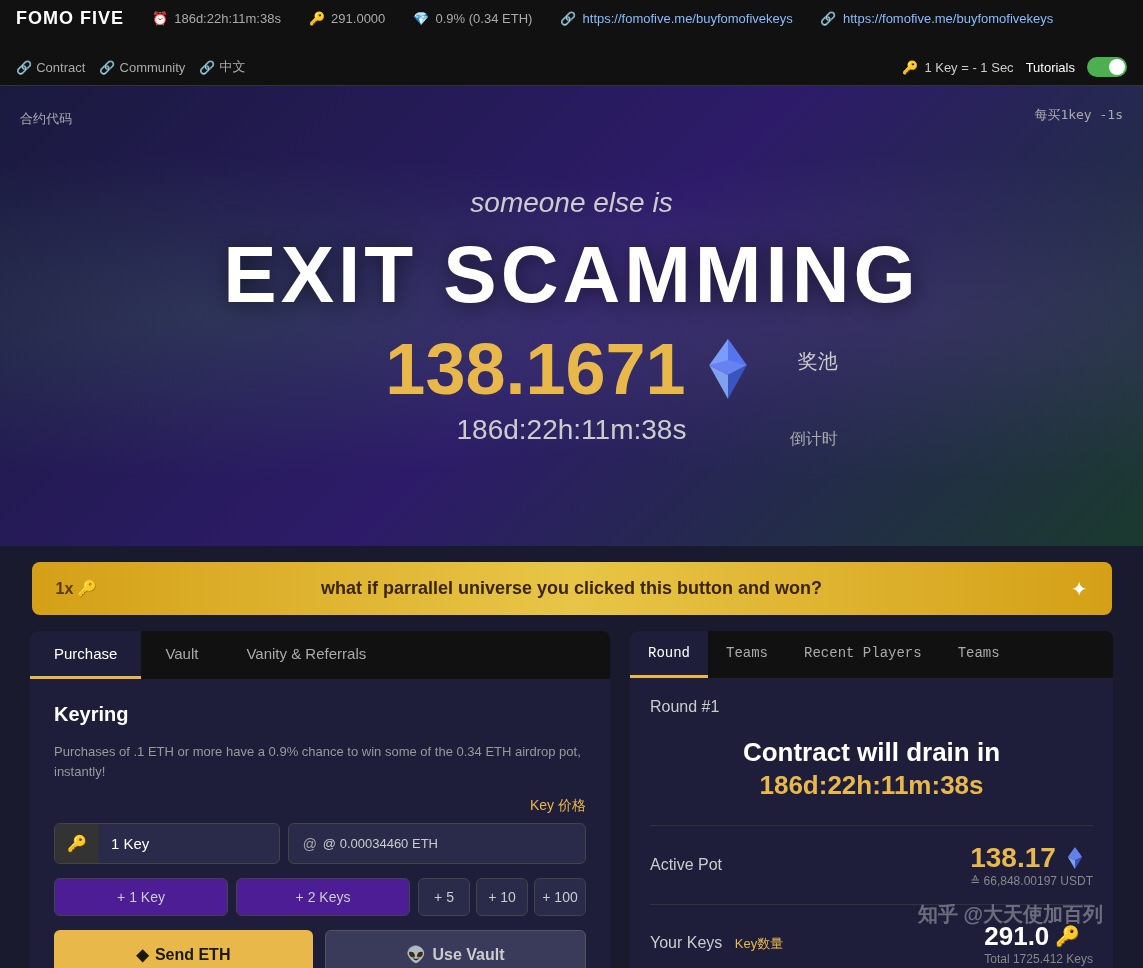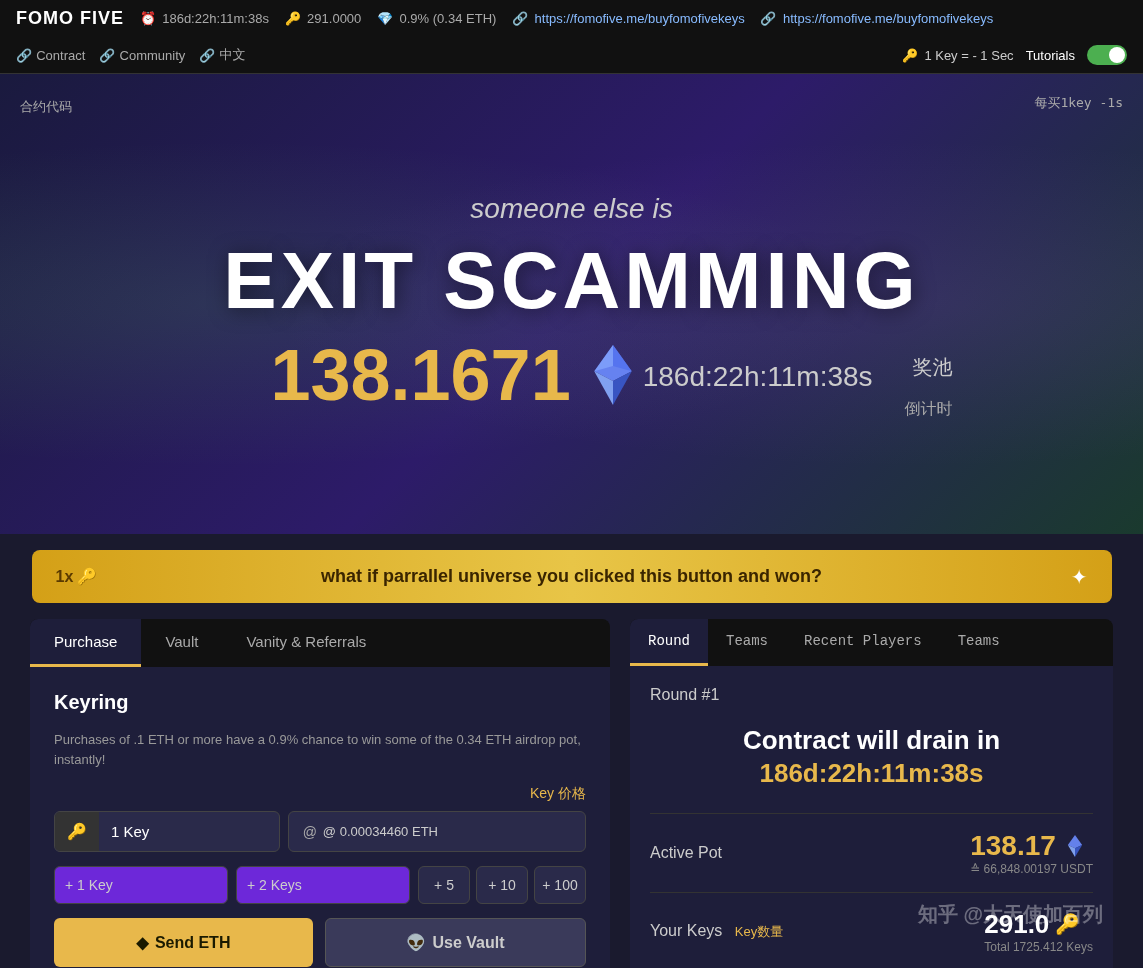"FOMO FIVE" .top-nav { gap: 16px -> 28px }
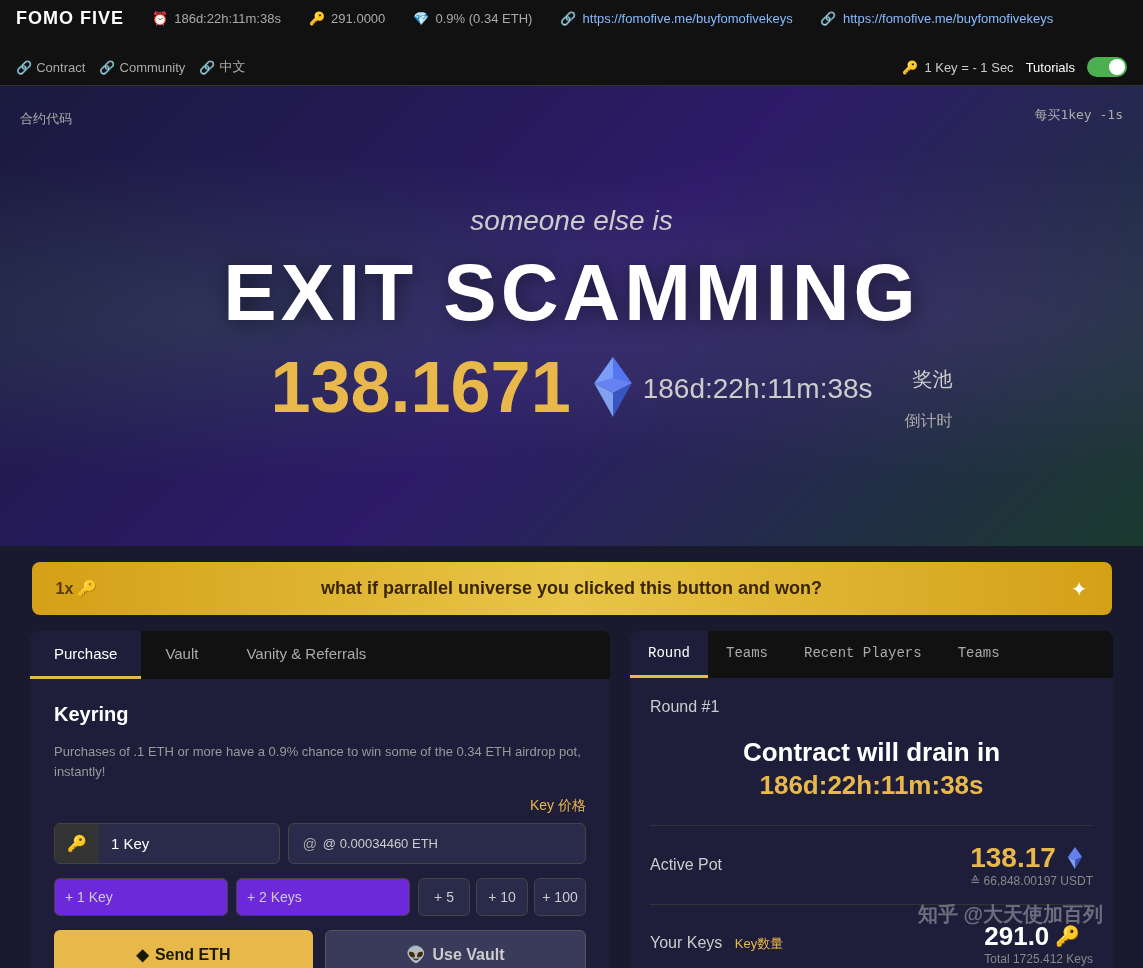"138.1671" .prize-section { flex-direction: row -> column }
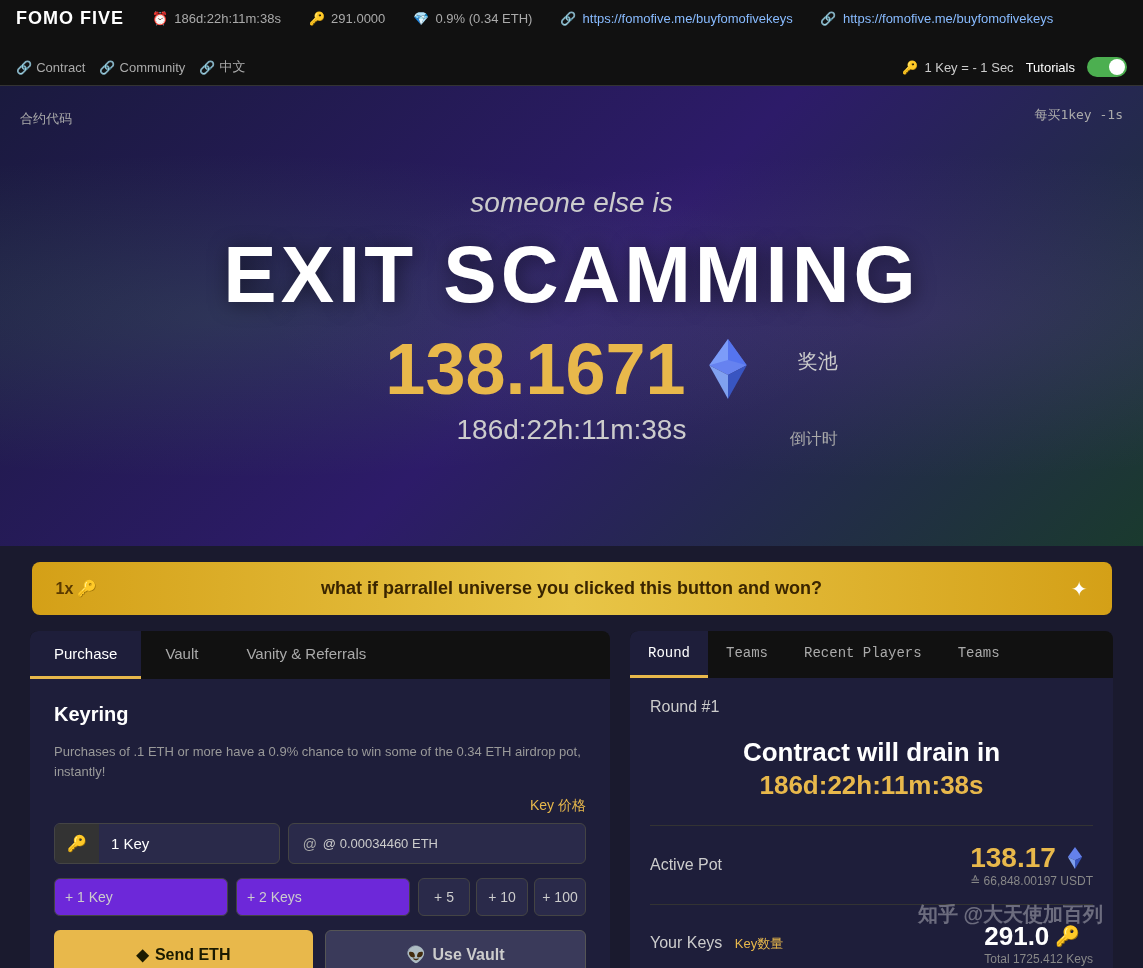"+ 1 Key" .quick-btn { background: #6d28d9 -> #4c1d95; text-align: left -> center }
